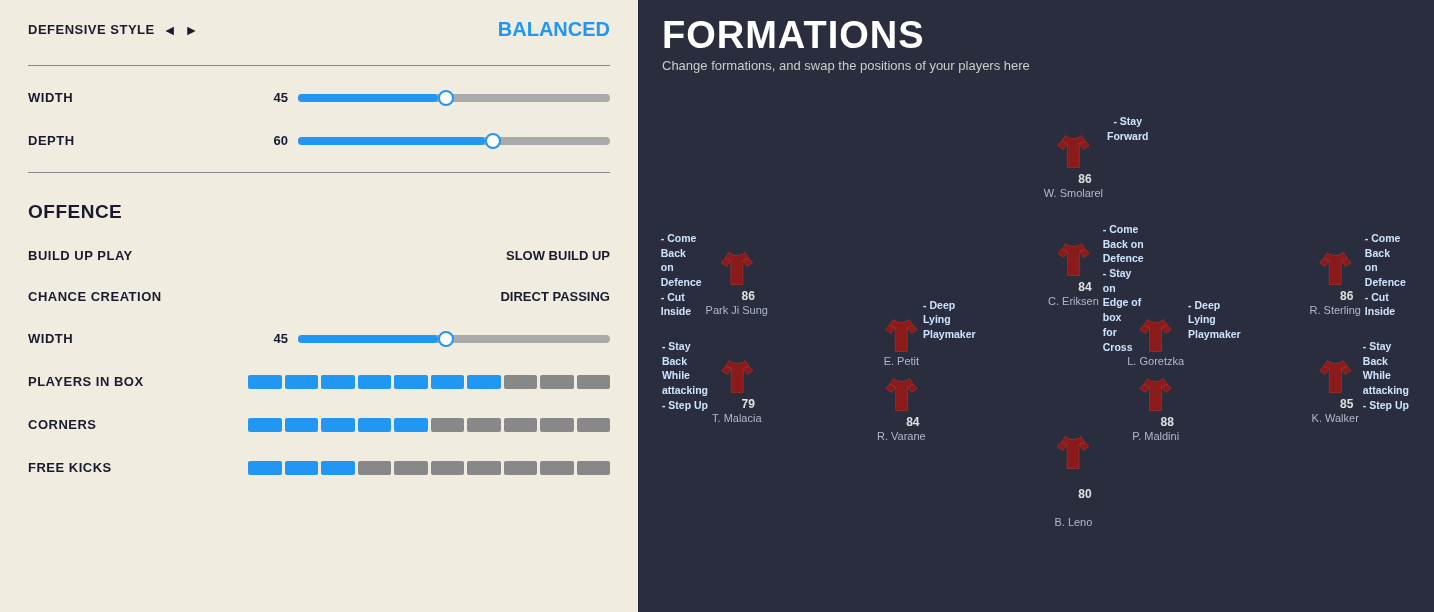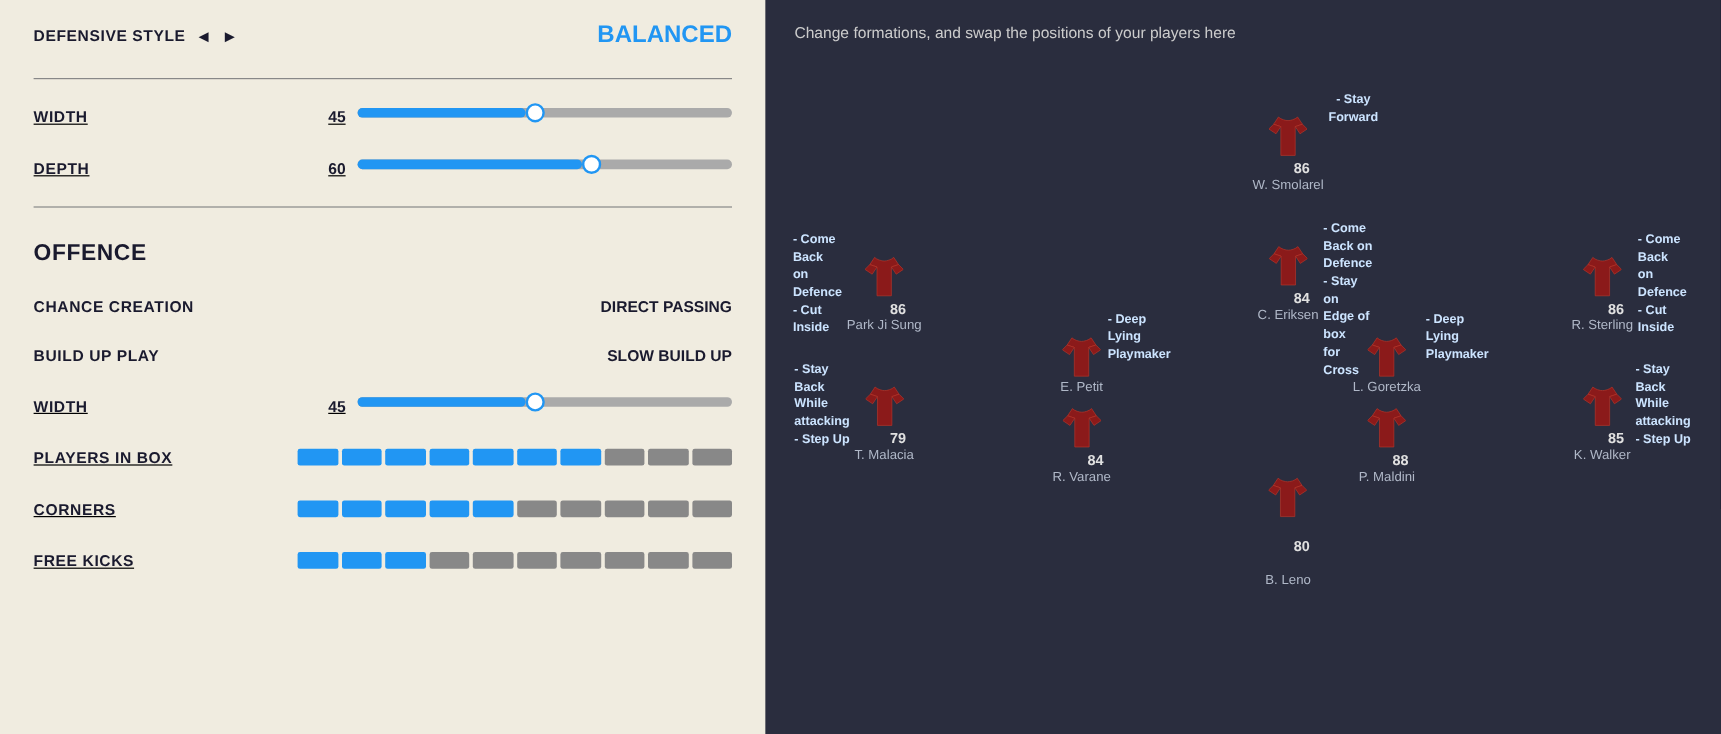"FORMATIONS" div.formations-title { html: none -> <div>FORMATIONS</div> }
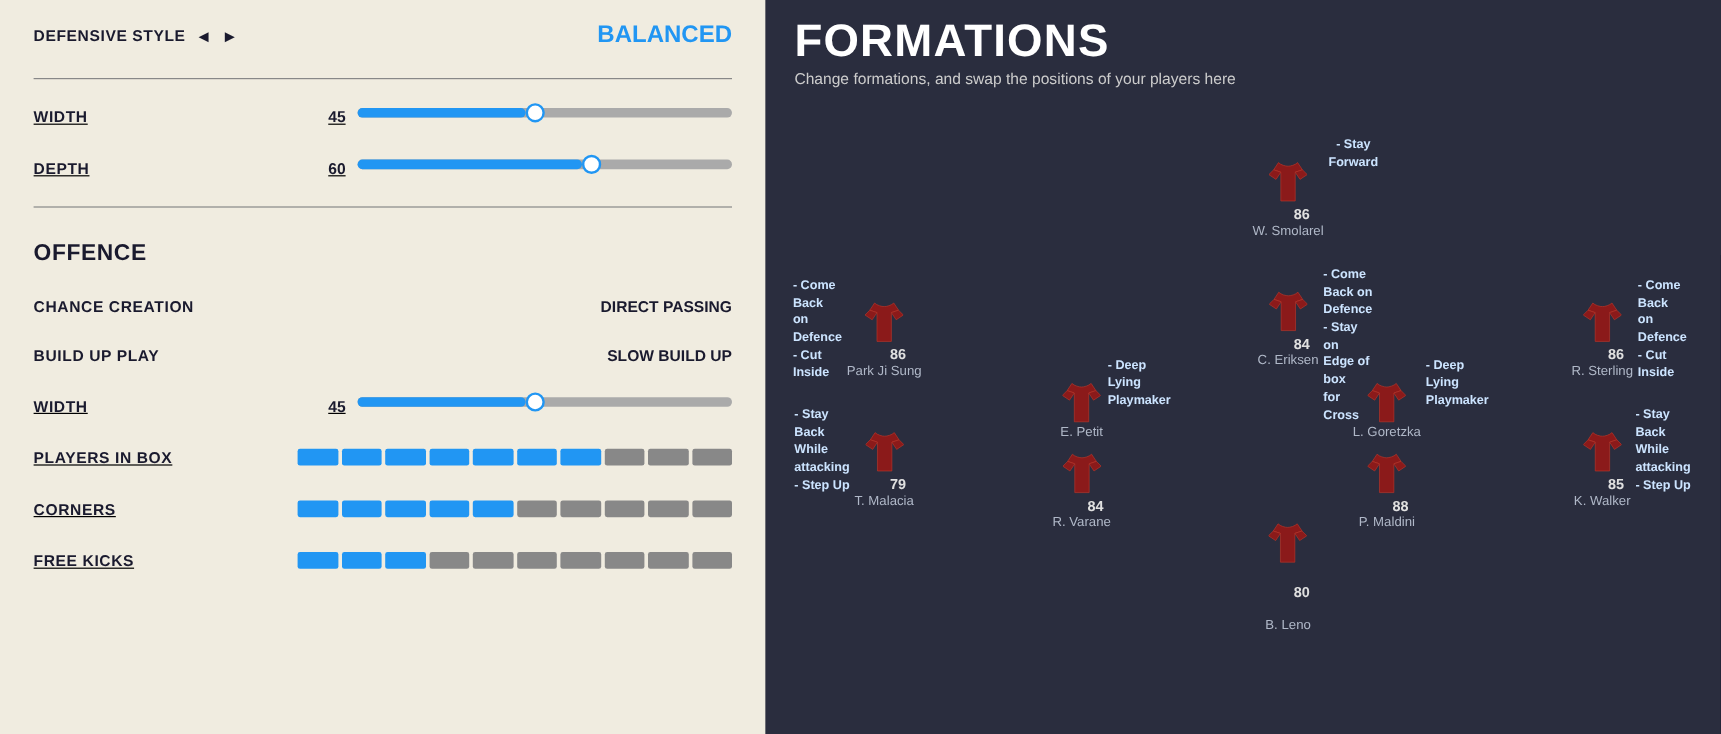"WIDTH" .section-row { align-items: flex-start -> center; text-decoration: underline -> none }
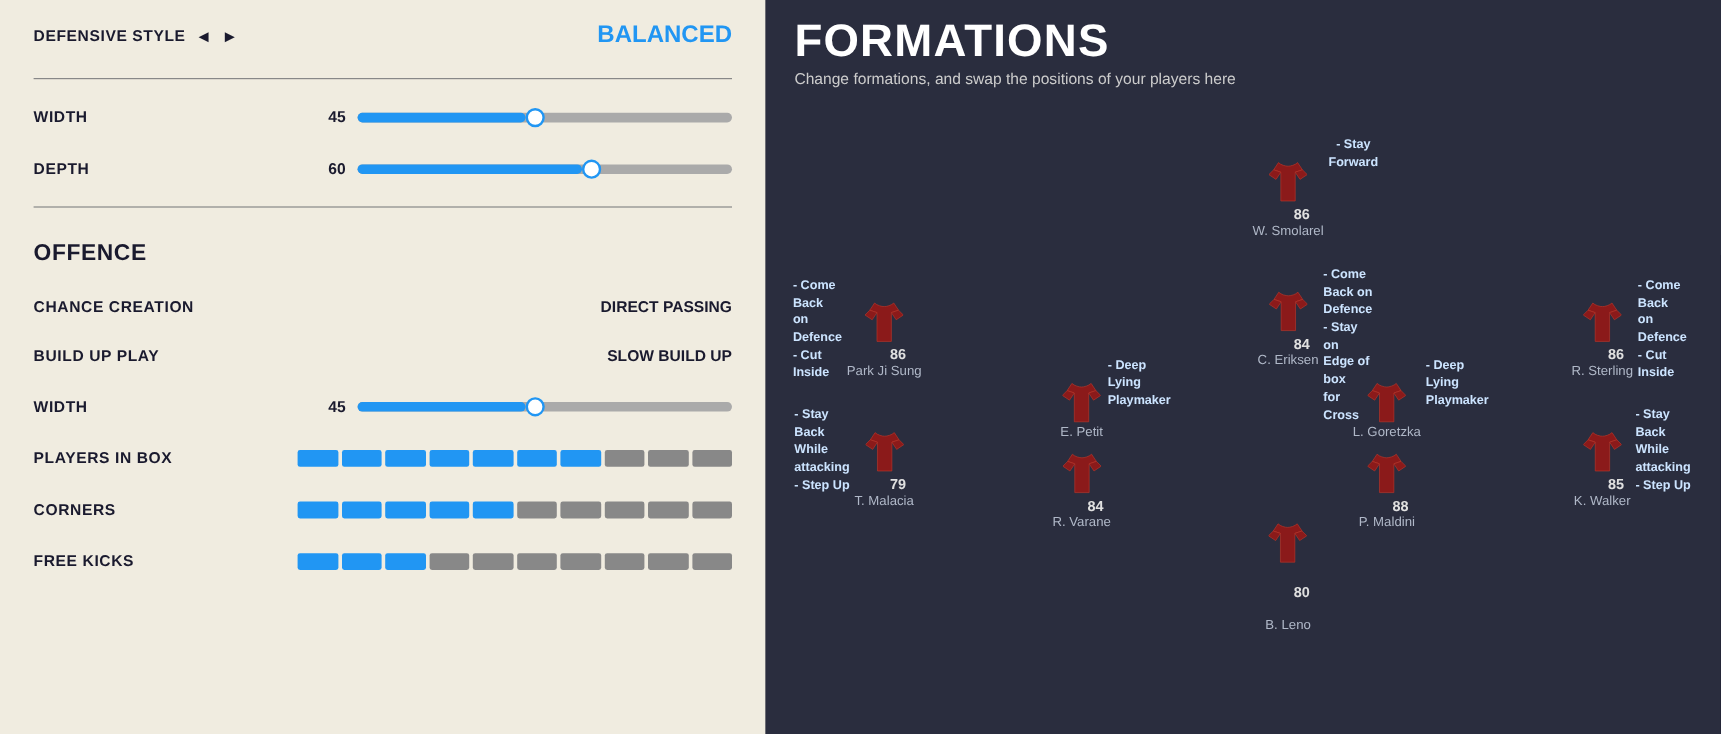"CHANCE CREATION" div.text-row { order: before "BUILD UP PLAY" -> after "BUILD UP PLAY" }
